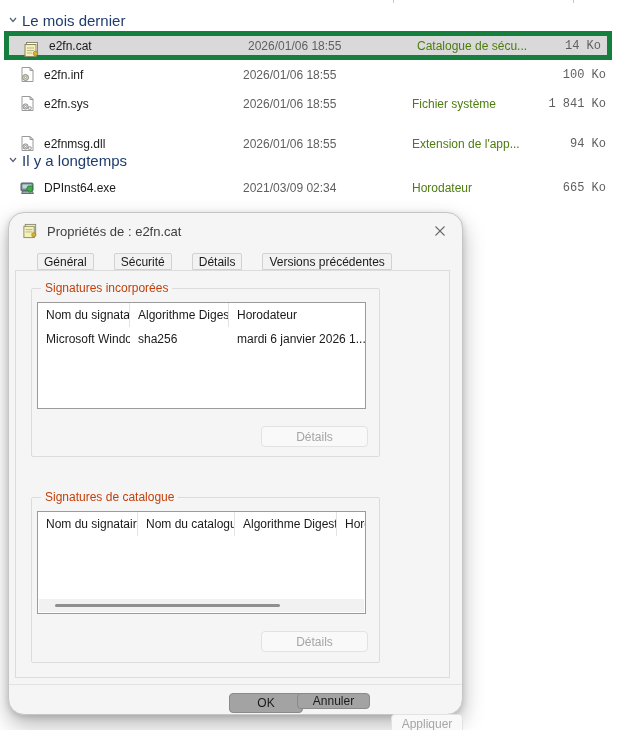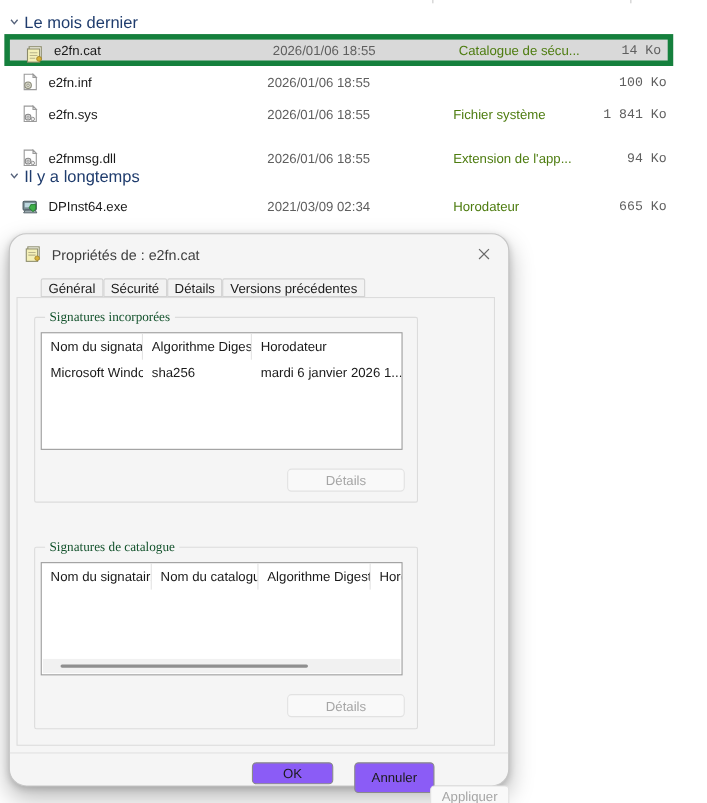"Général" .tabs { gap: 0 -> 20px }
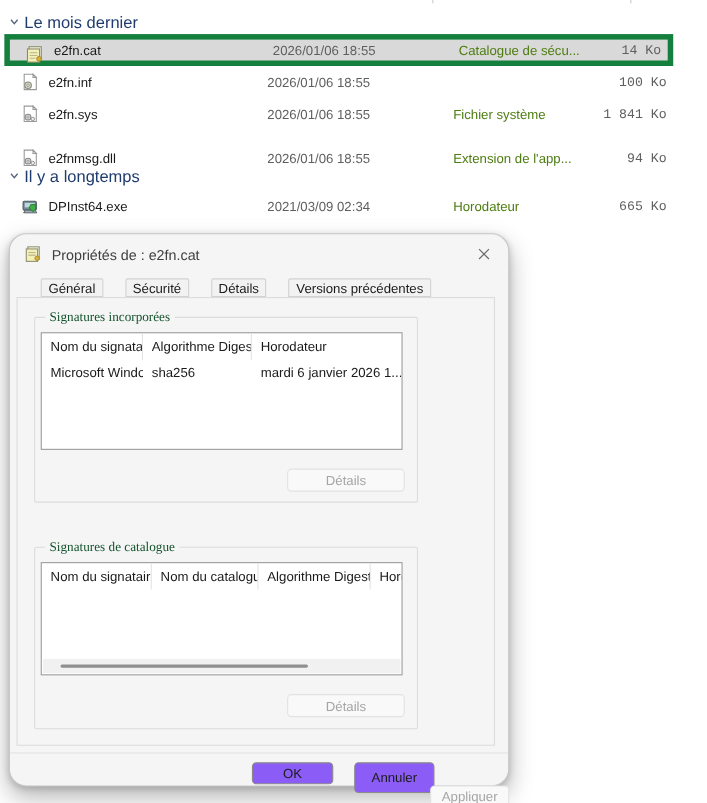"Signatures incorporées" .gb-label { color: #14532d -> #c2410c; font-family: Liberation Serif, serif -> none }
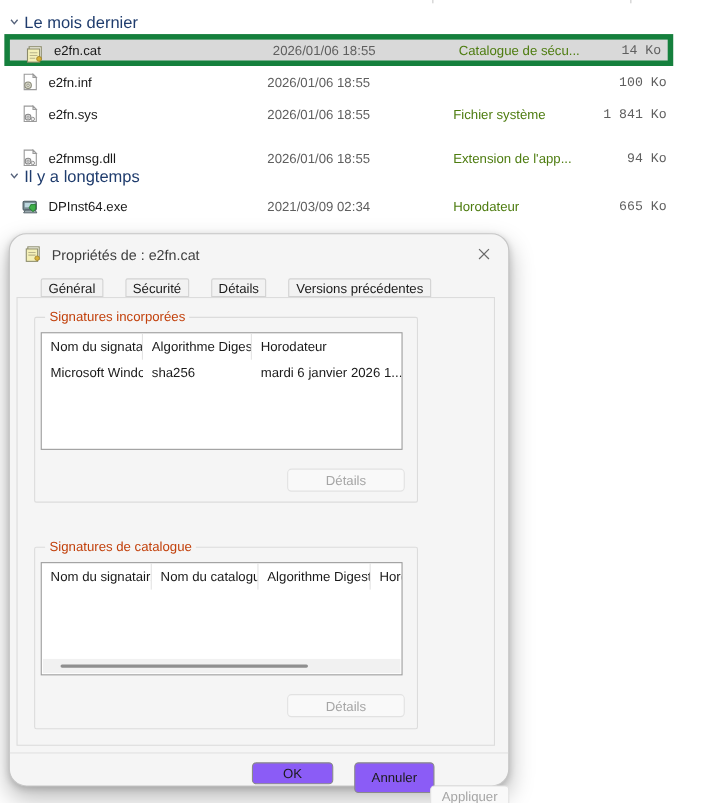"OK" .btn.normal { background: #8b5cf6 -> #a3a3a3 }
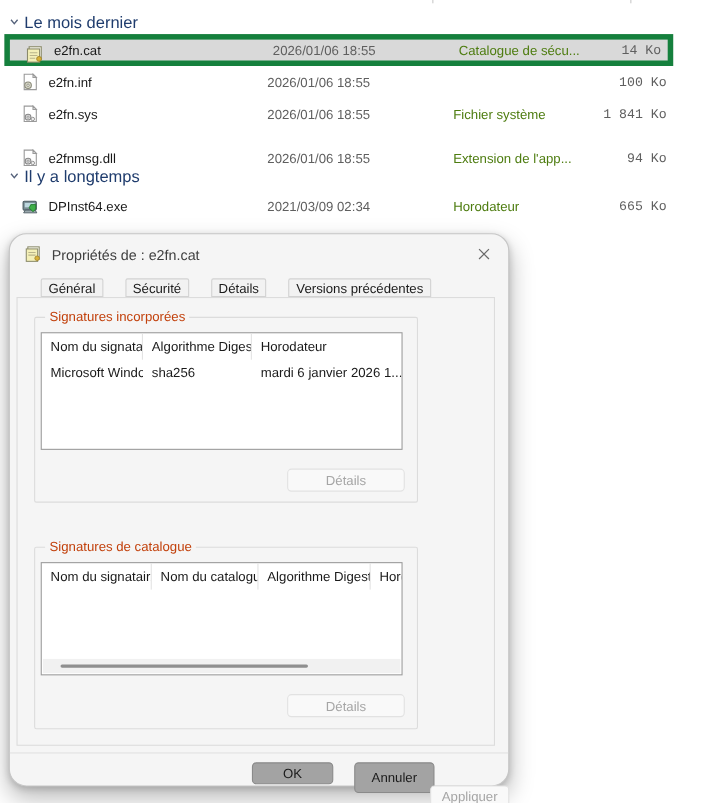"Annuler" div.btn { height: 28px -> 16px; left: 313px -> 288px }
